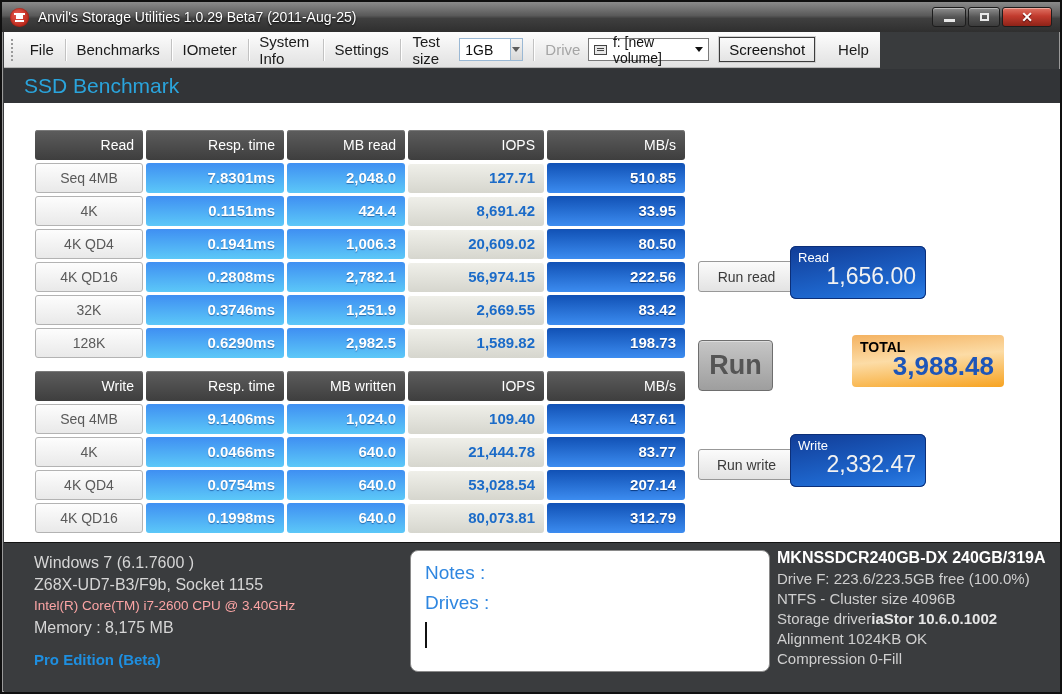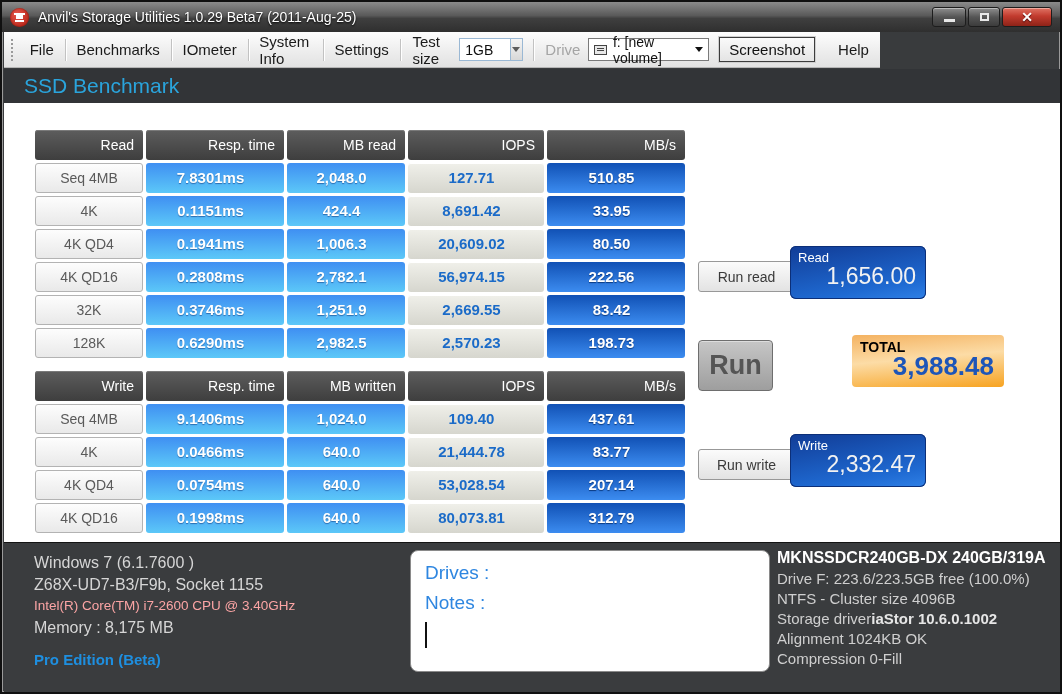"7.8301ms" .cell { text-align: center -> right }
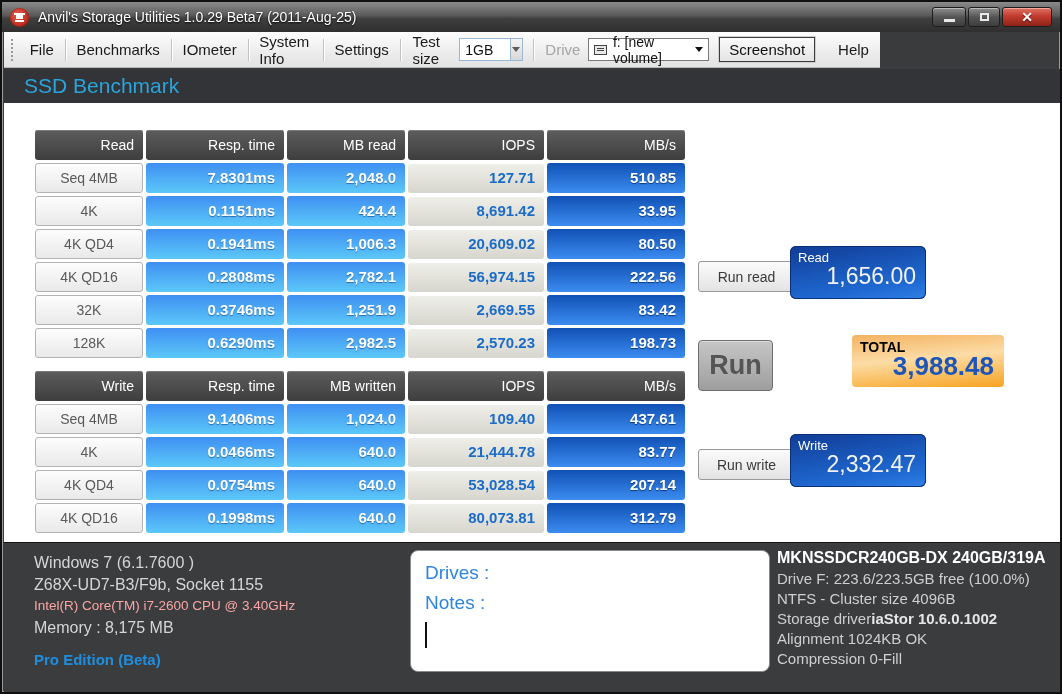"2,570.23" div.cell { text: 2,570.23 -> 1,589.82 }
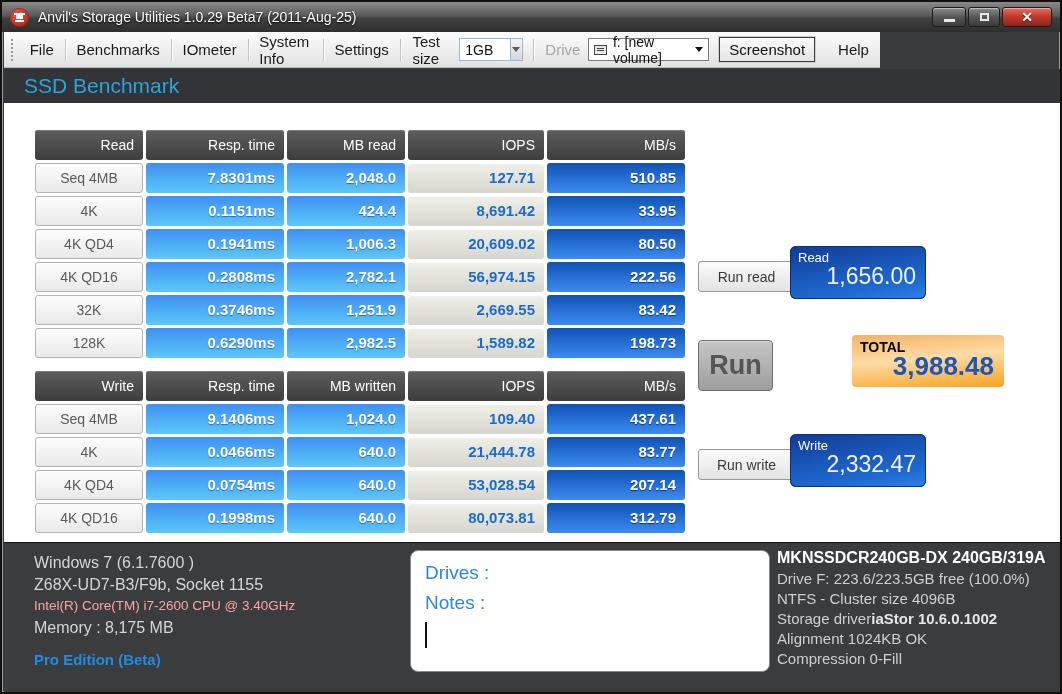"Drives :" div.nb-label { order: before "Notes :" -> after "Notes :" }
